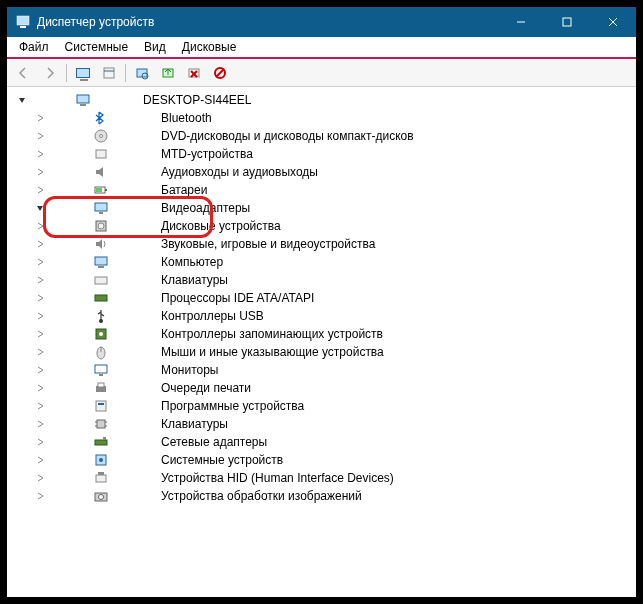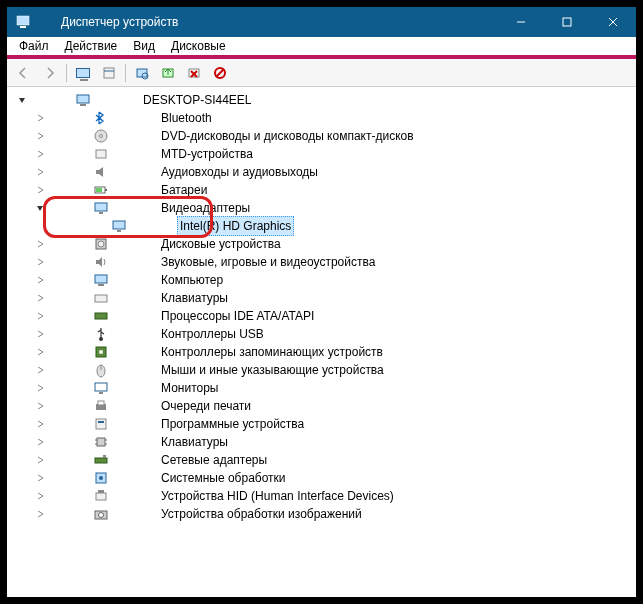"Диспетчер устройств" .titlebar { gap: 24px -> none }
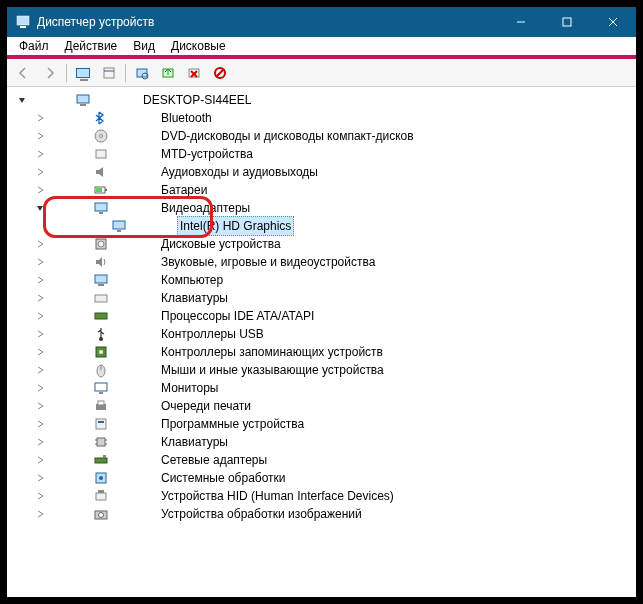"Файл" .menubar { border-bottom: 4px solid #be185d -> 2px solid #be185d }
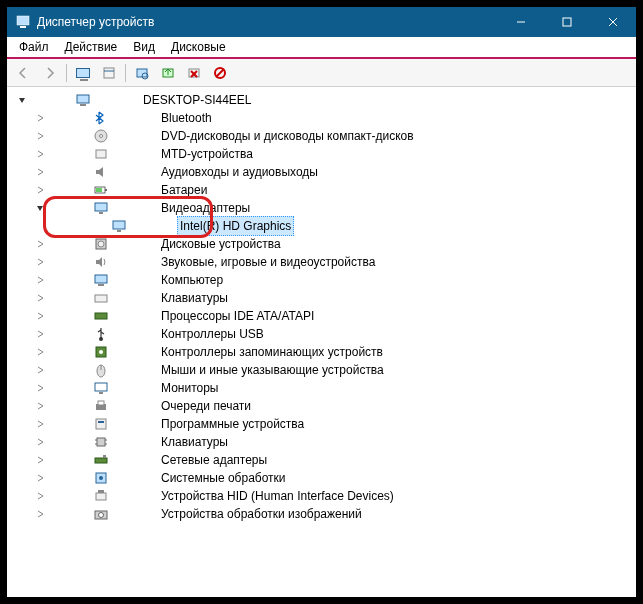"Действие" div.menu { text: Действие -> Системные }
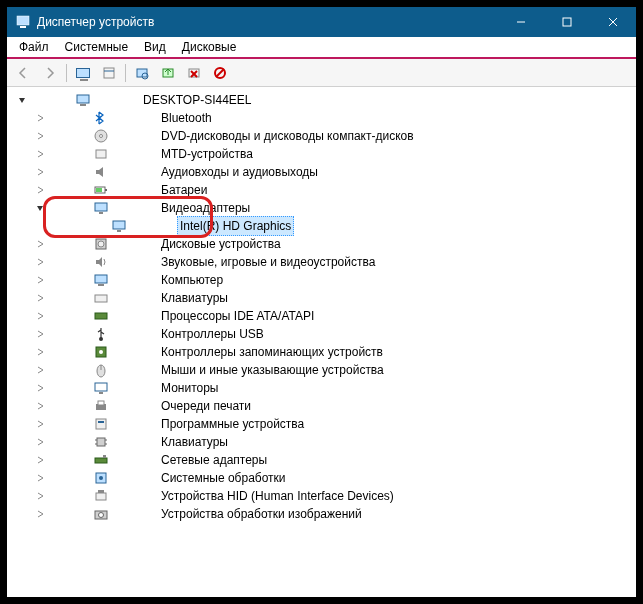"Intel(R) HD Graphics" div.tree-row { html: <div> <span></span> <span> <svg> <rect></rect> <rect></rect> </svg> </span> <span>Intel(R) HD Graphics</span> </div> -> none }
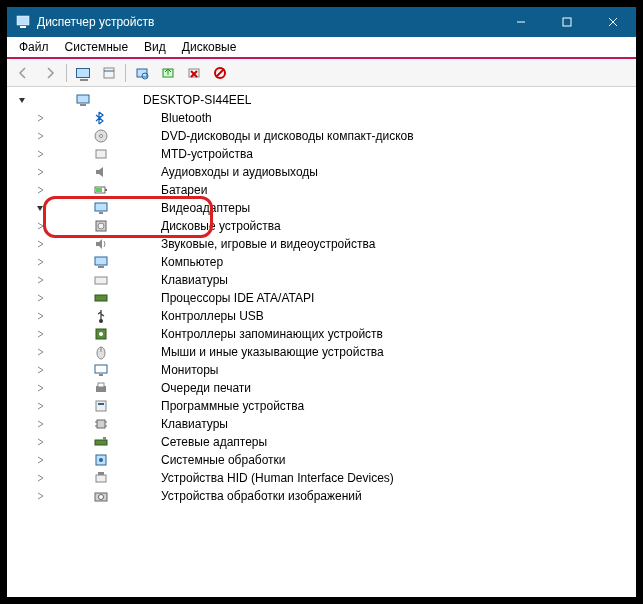"Системные обработки" span.label { text: обработки -> устройств }
